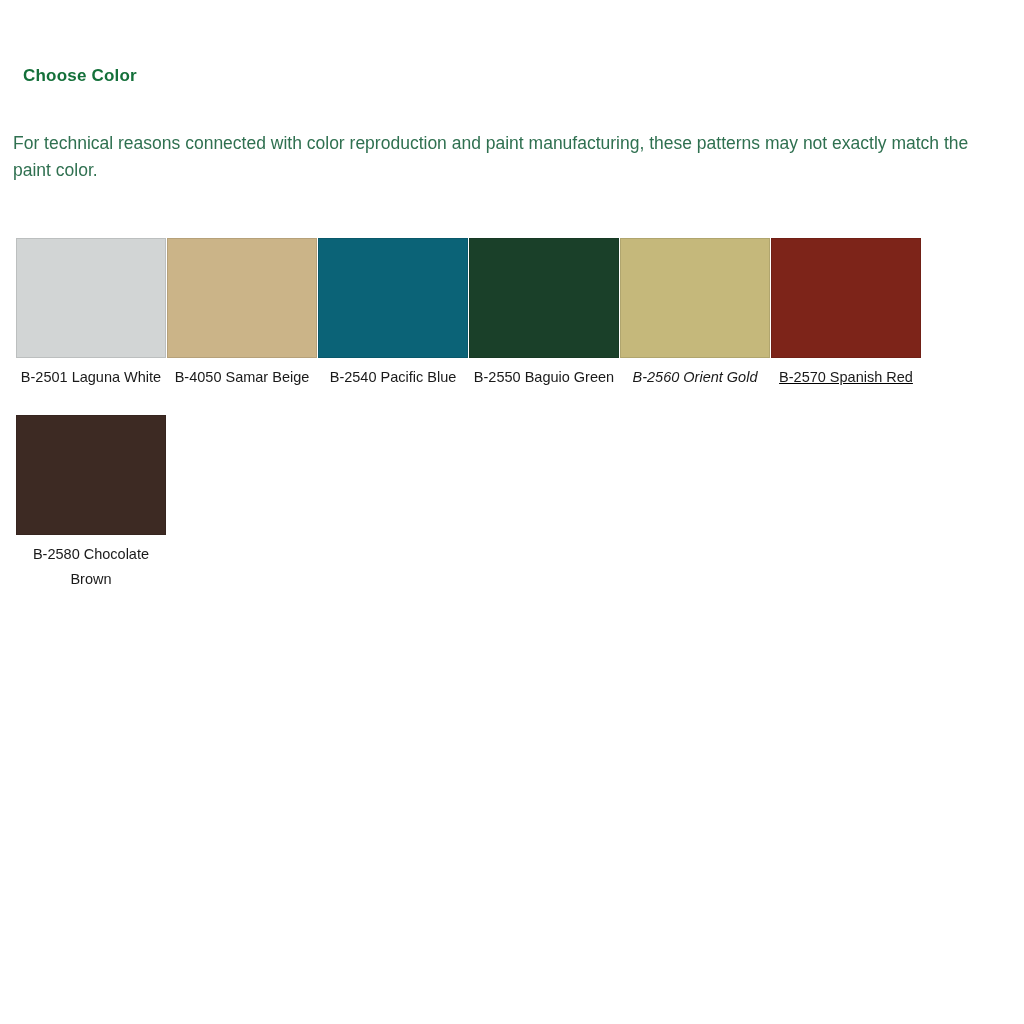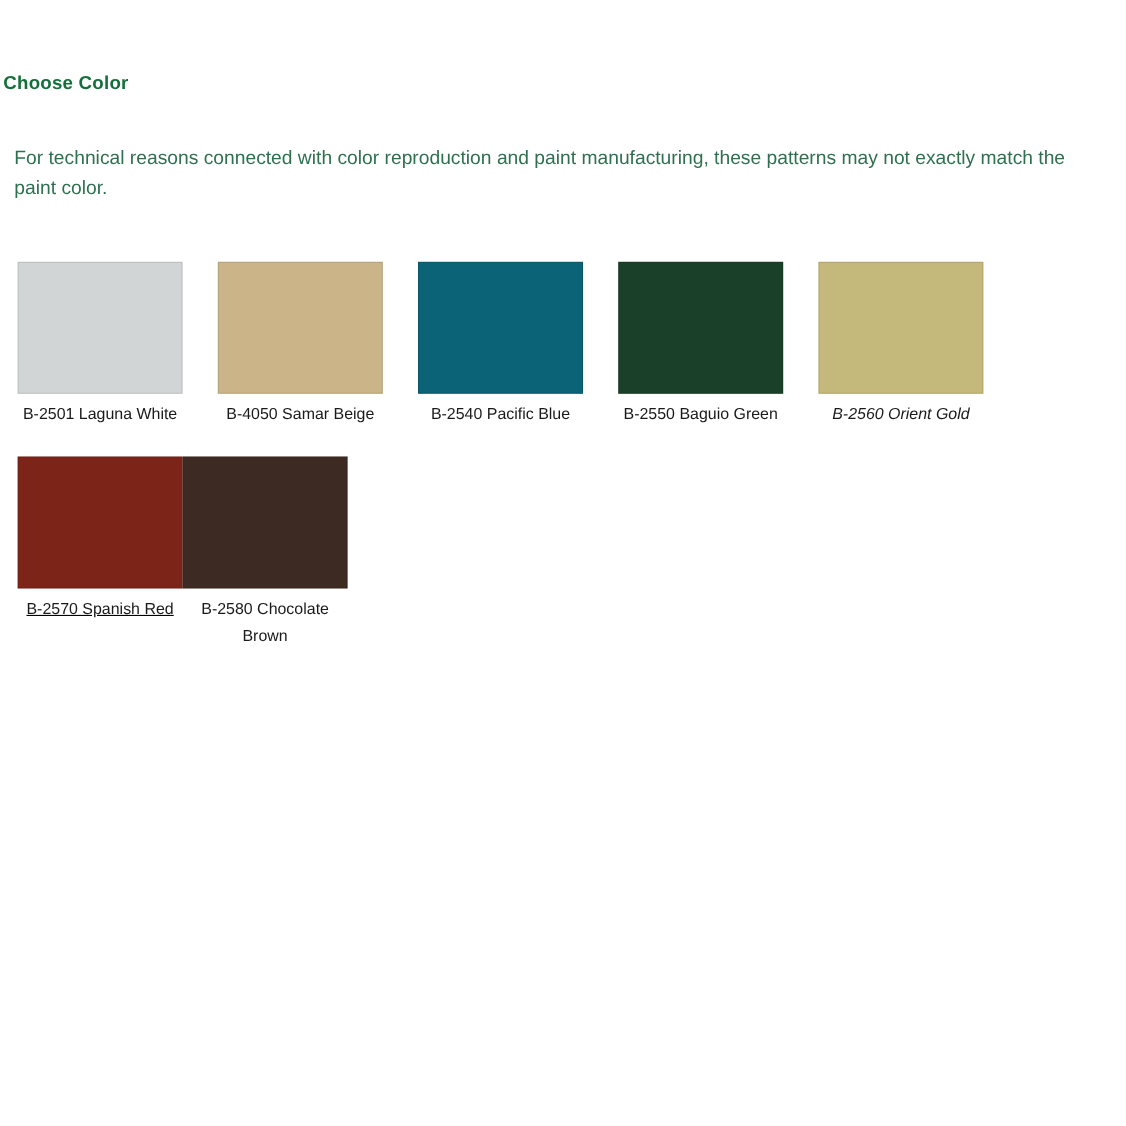"Choose Color" .page-title { left: 3px -> 23px }
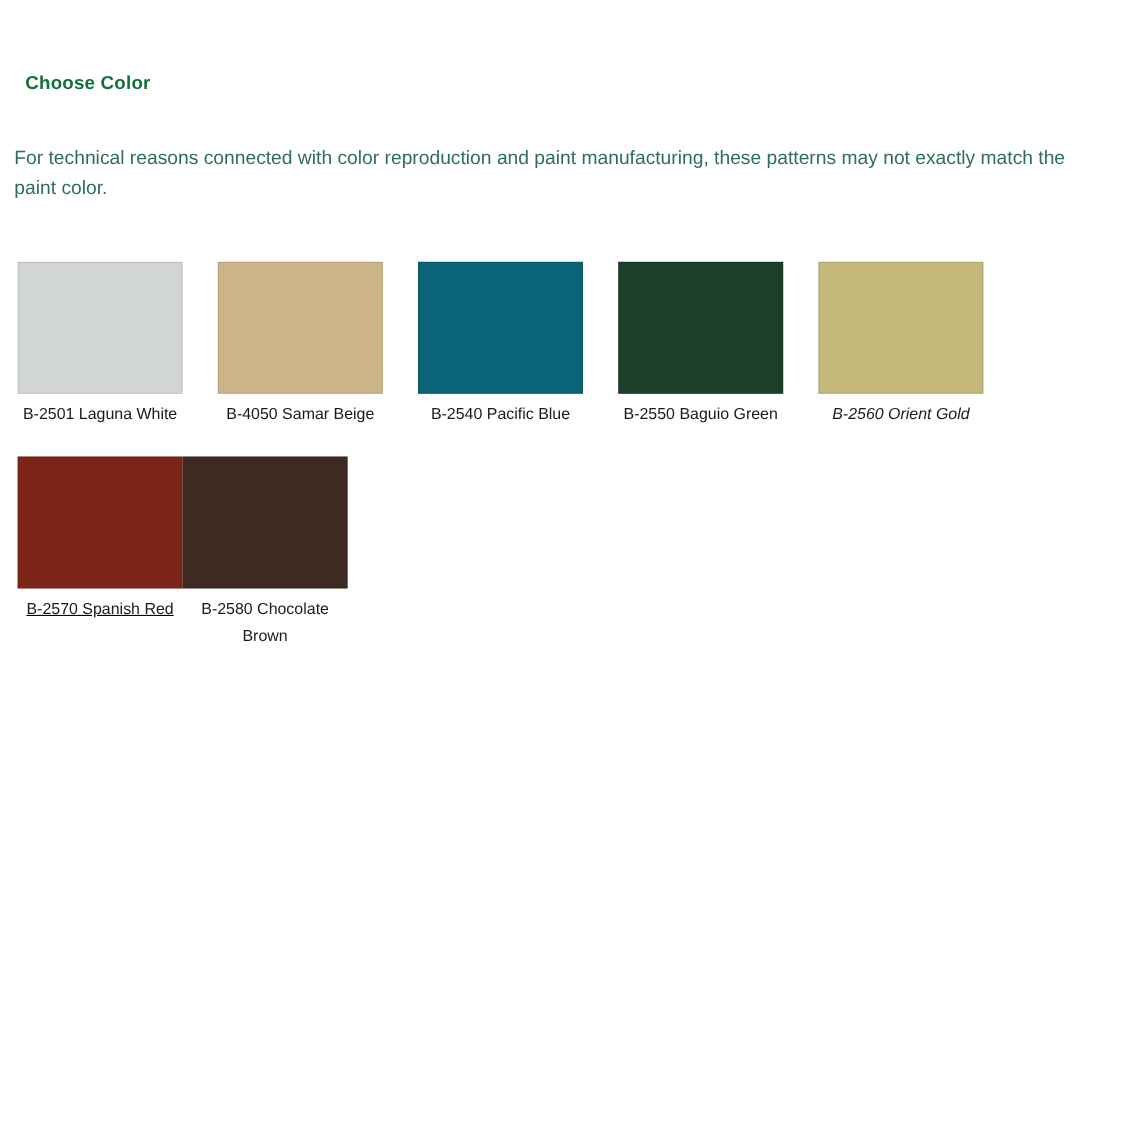"B-2501 Laguna White" .swatch-cell { margin-right: 32px -> 1px }
